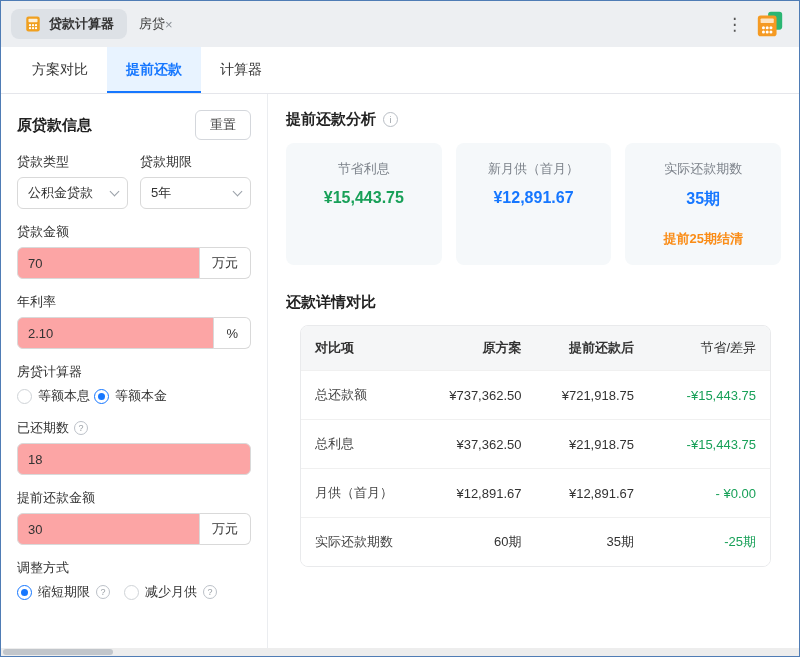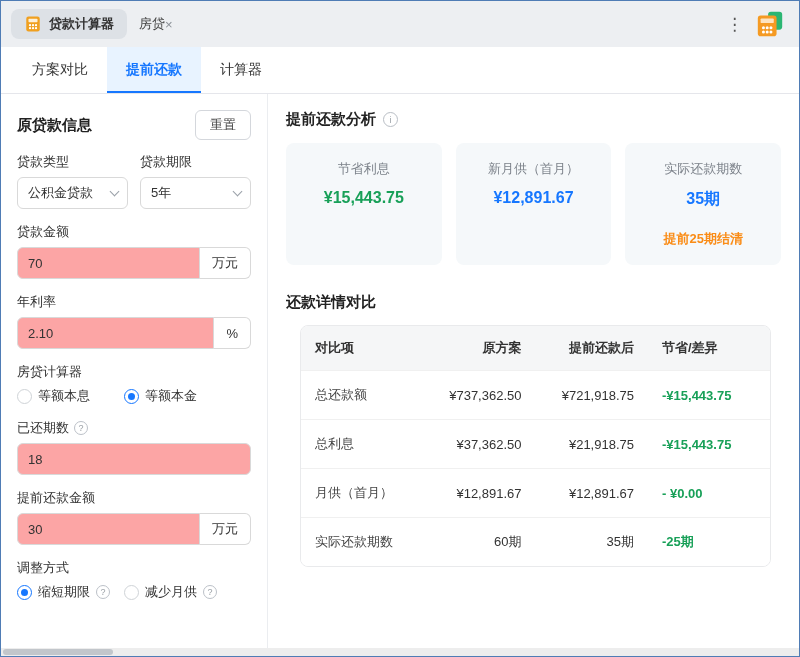"节省/差异" .tc.diff { font-weight: bold -> normal; text-align: left -> right }
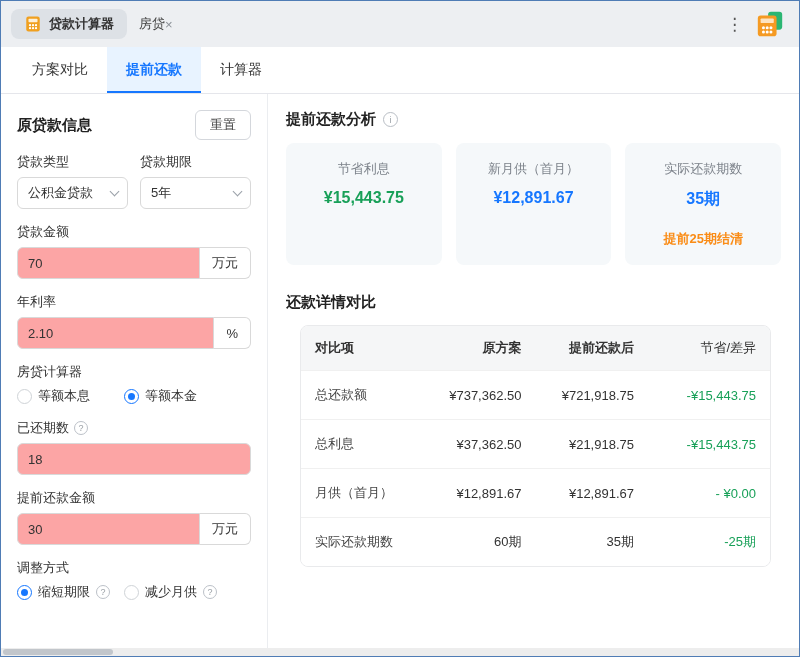"等额本息" .radio-row { gap: 34px -> 4px }
